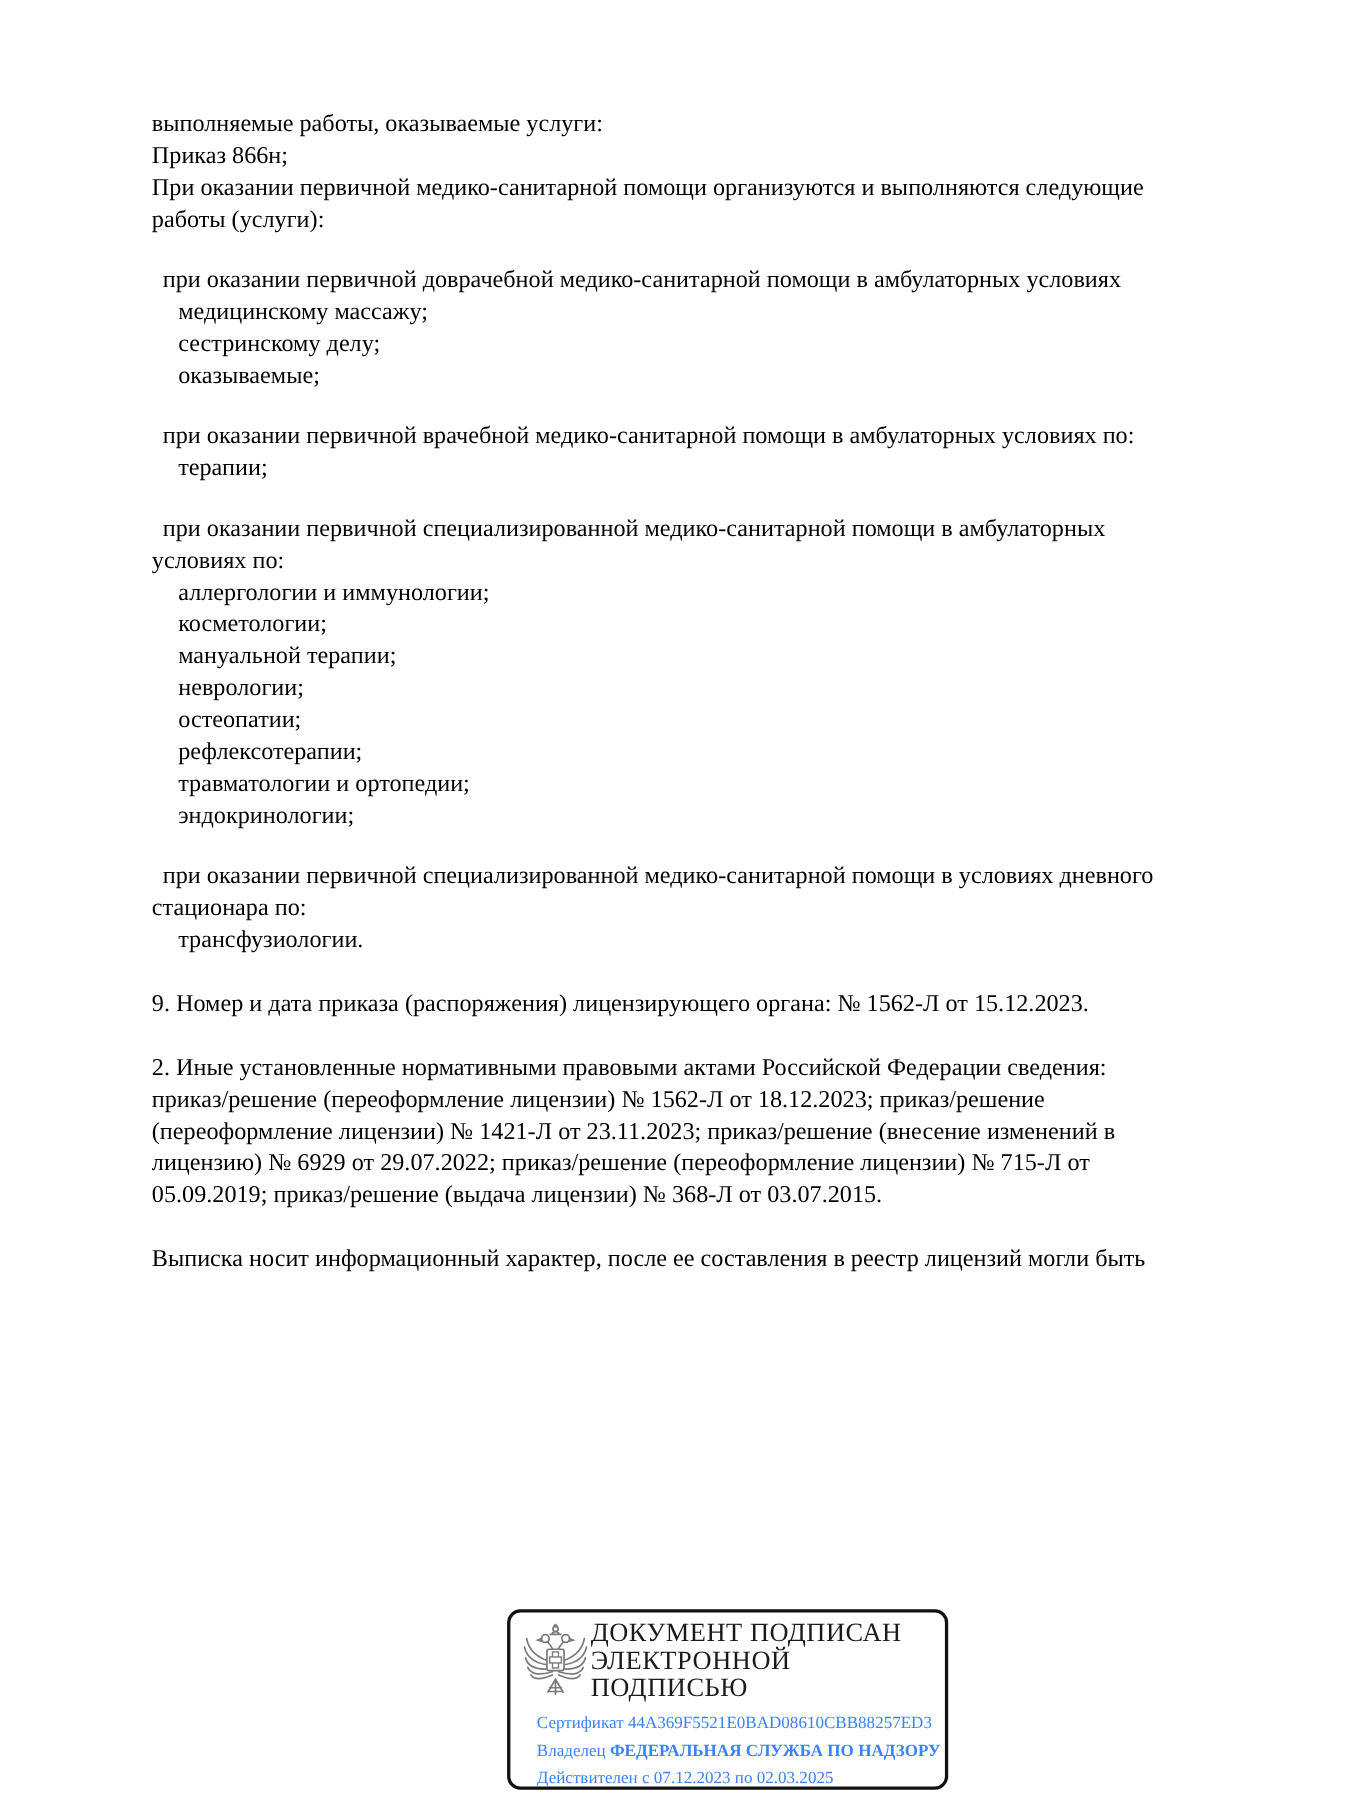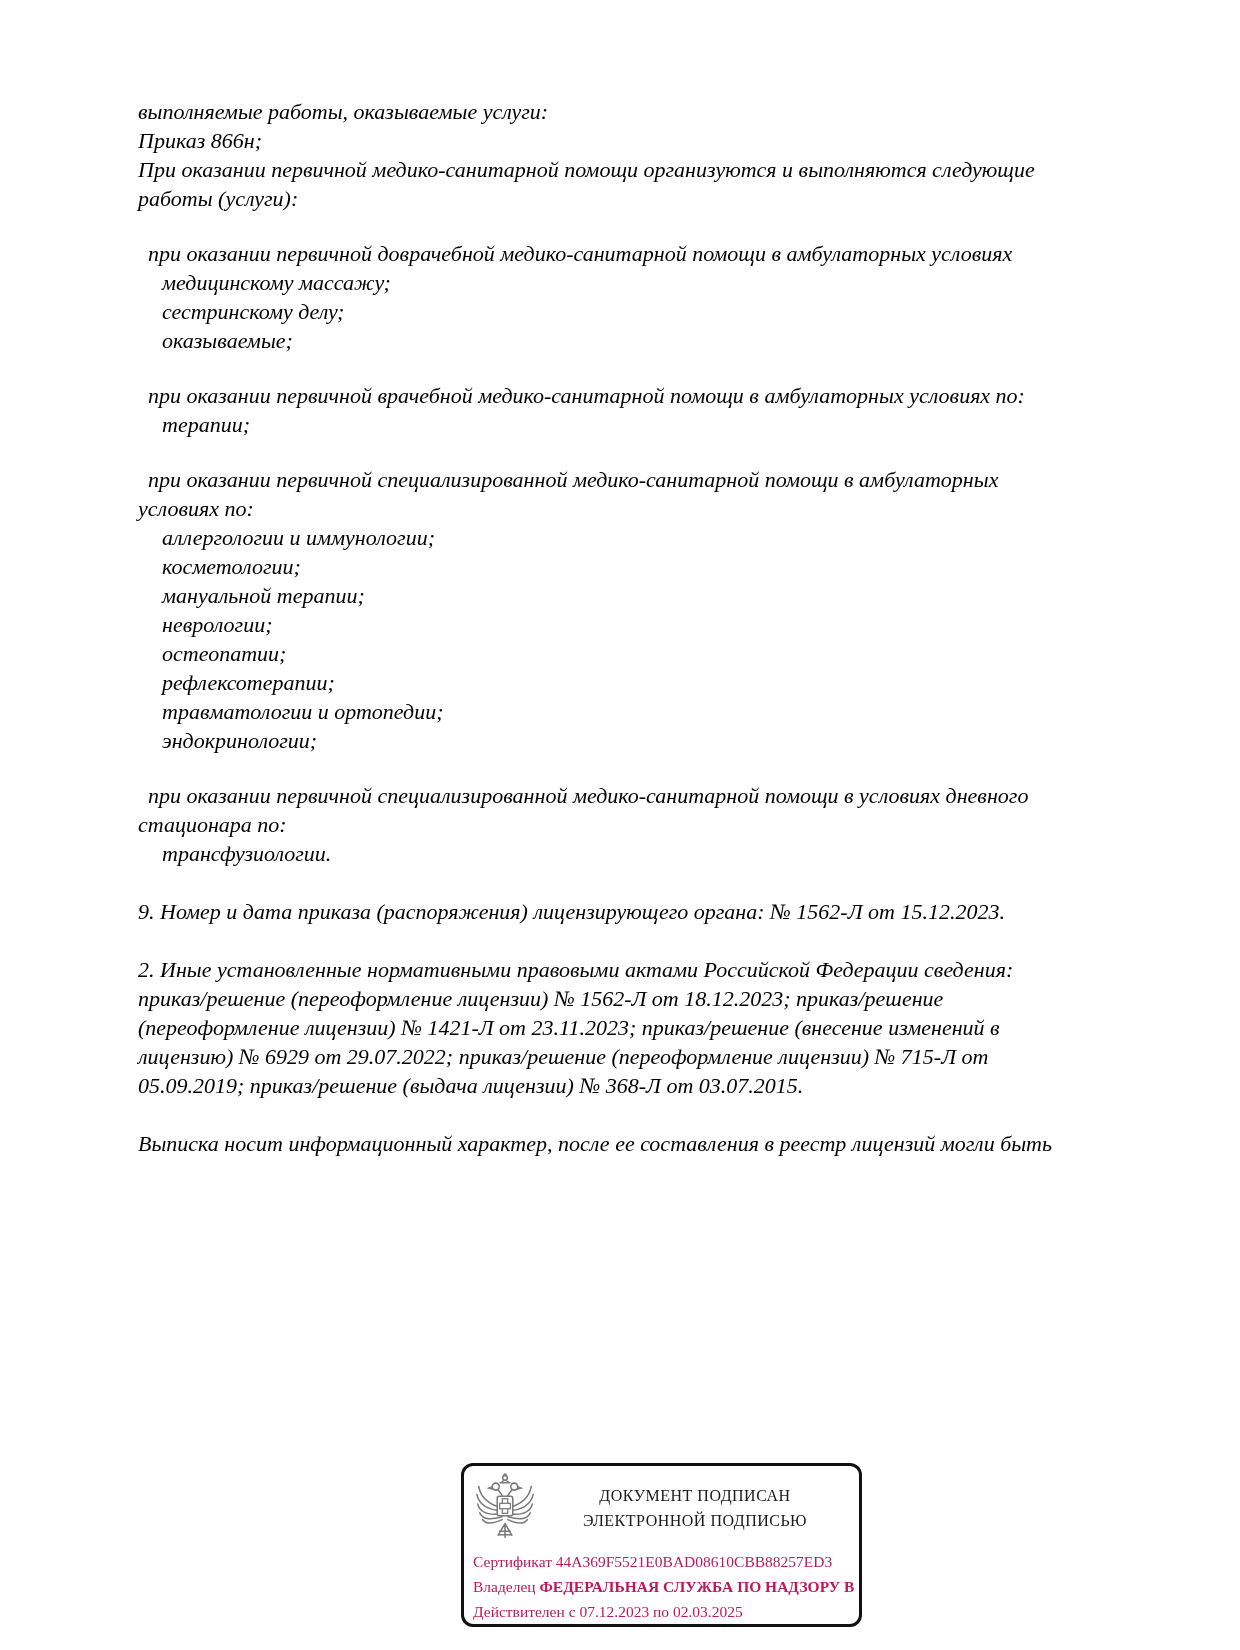"выполняемые работы, оказываемые услуги:" .doc-body { font-style: italic -> none }
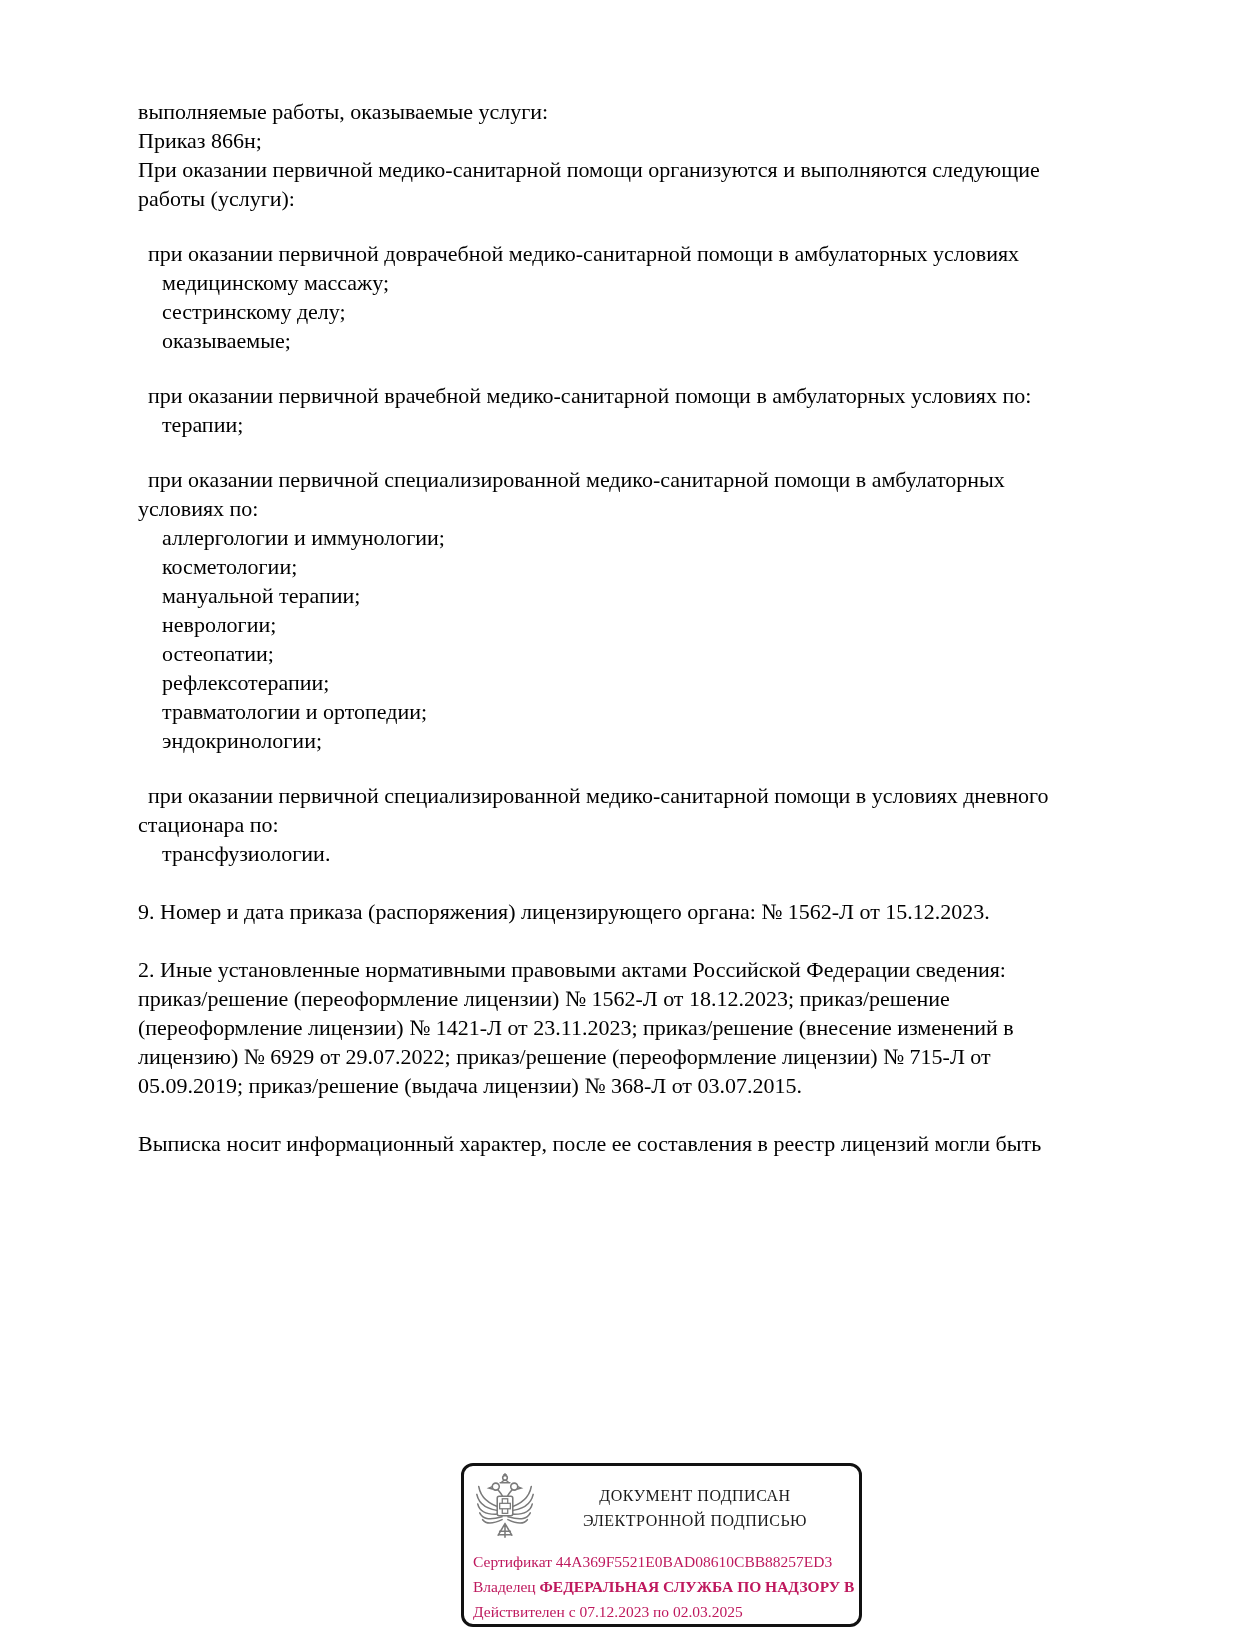"ДОКУМЕНТ ПОДПИСАН" .stamp-title { font-size: 16px -> 24px; text-align: center -> none }
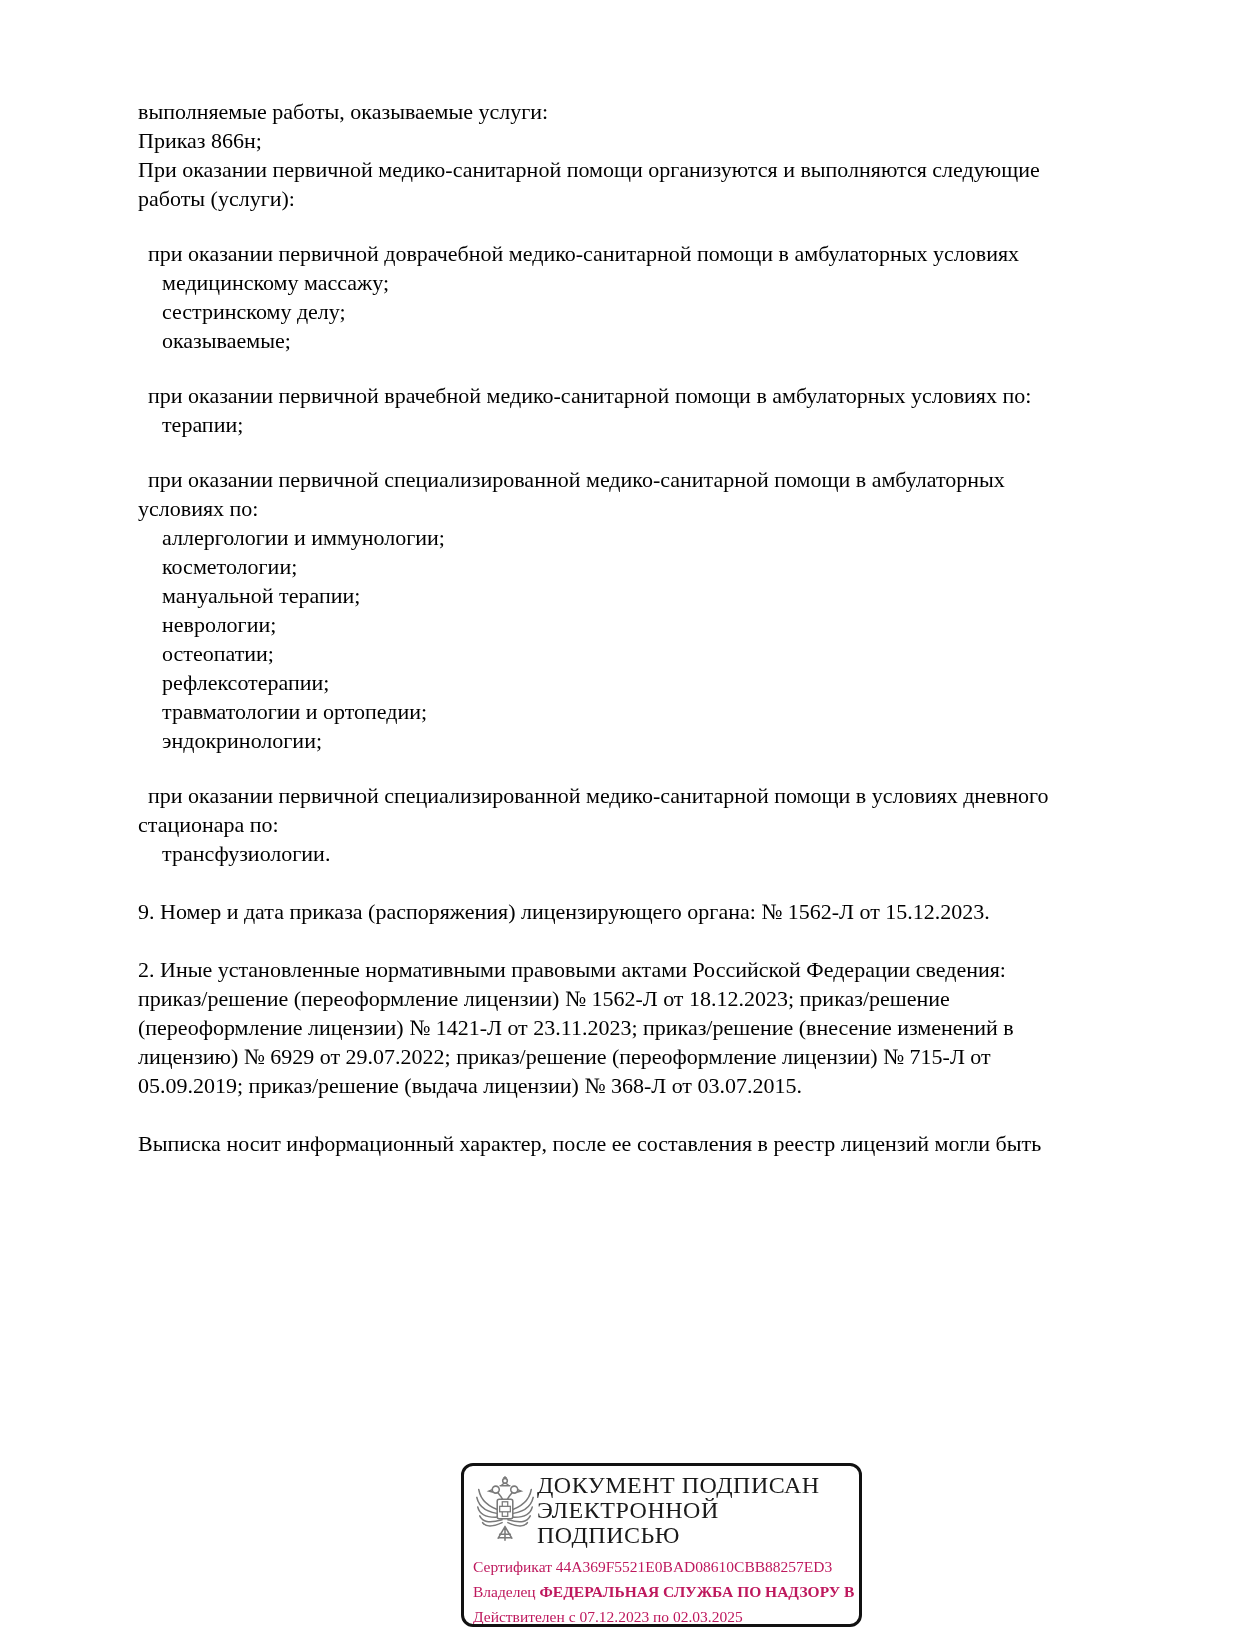"Сертификат" .stamp-lines { color: #be185d -> #3b82f6; padding: 6px 0 0 9px -> 6px 0 0 24px }
